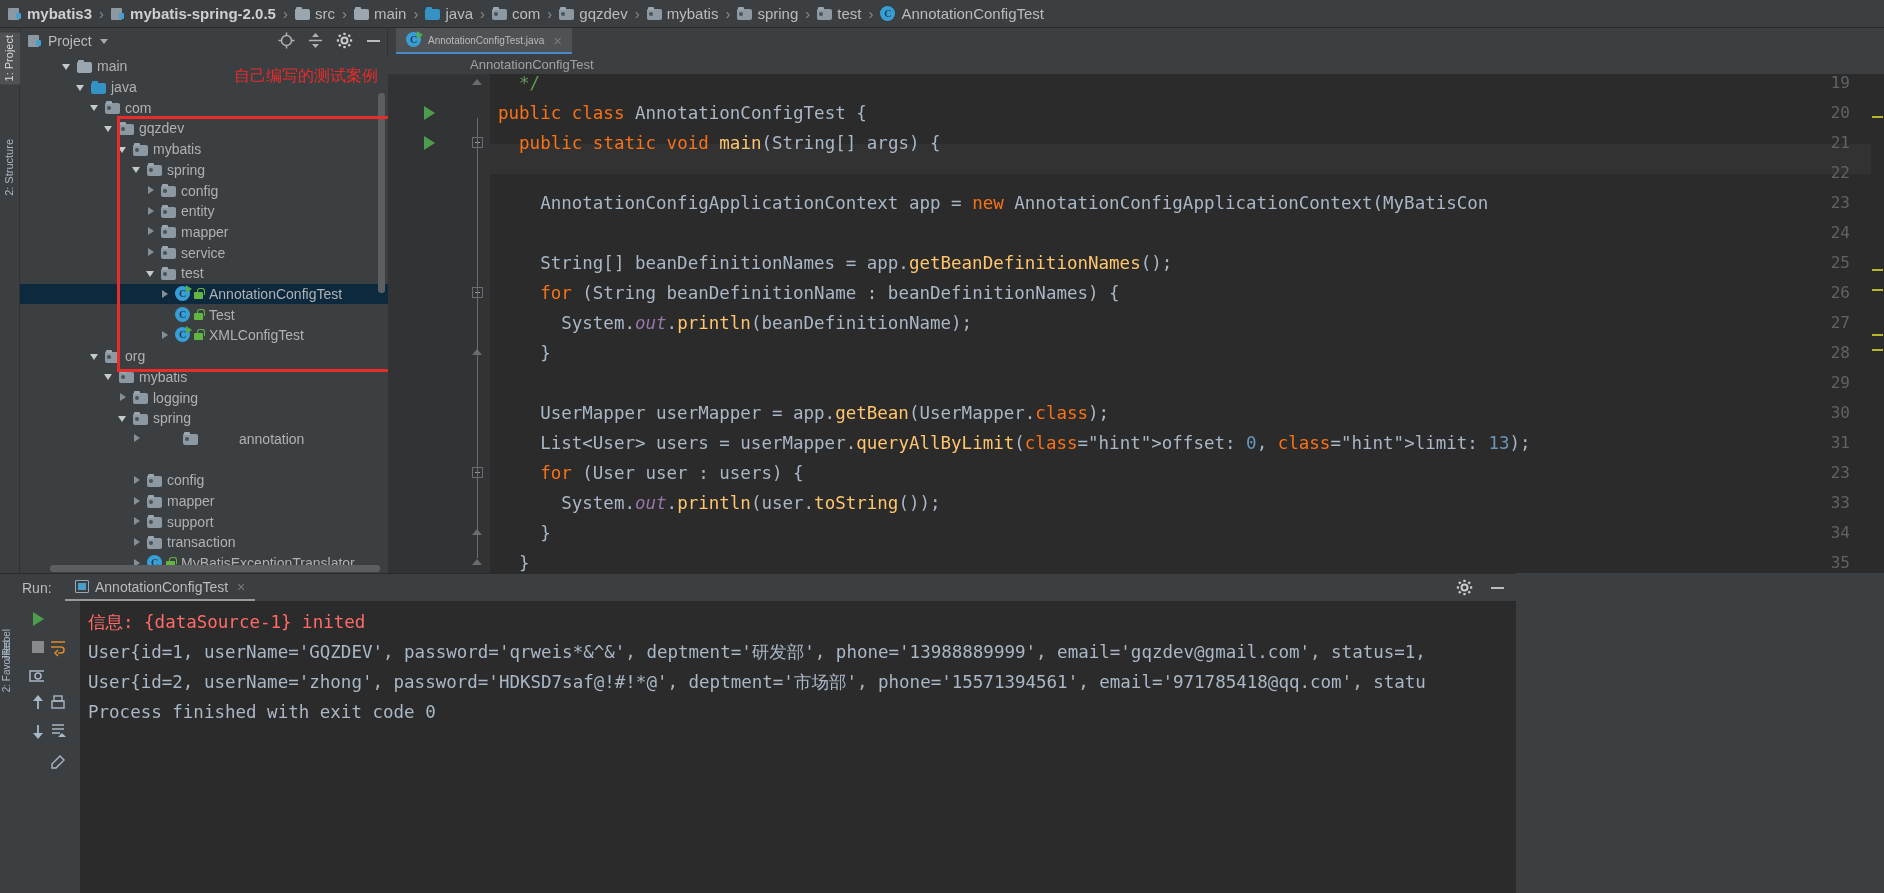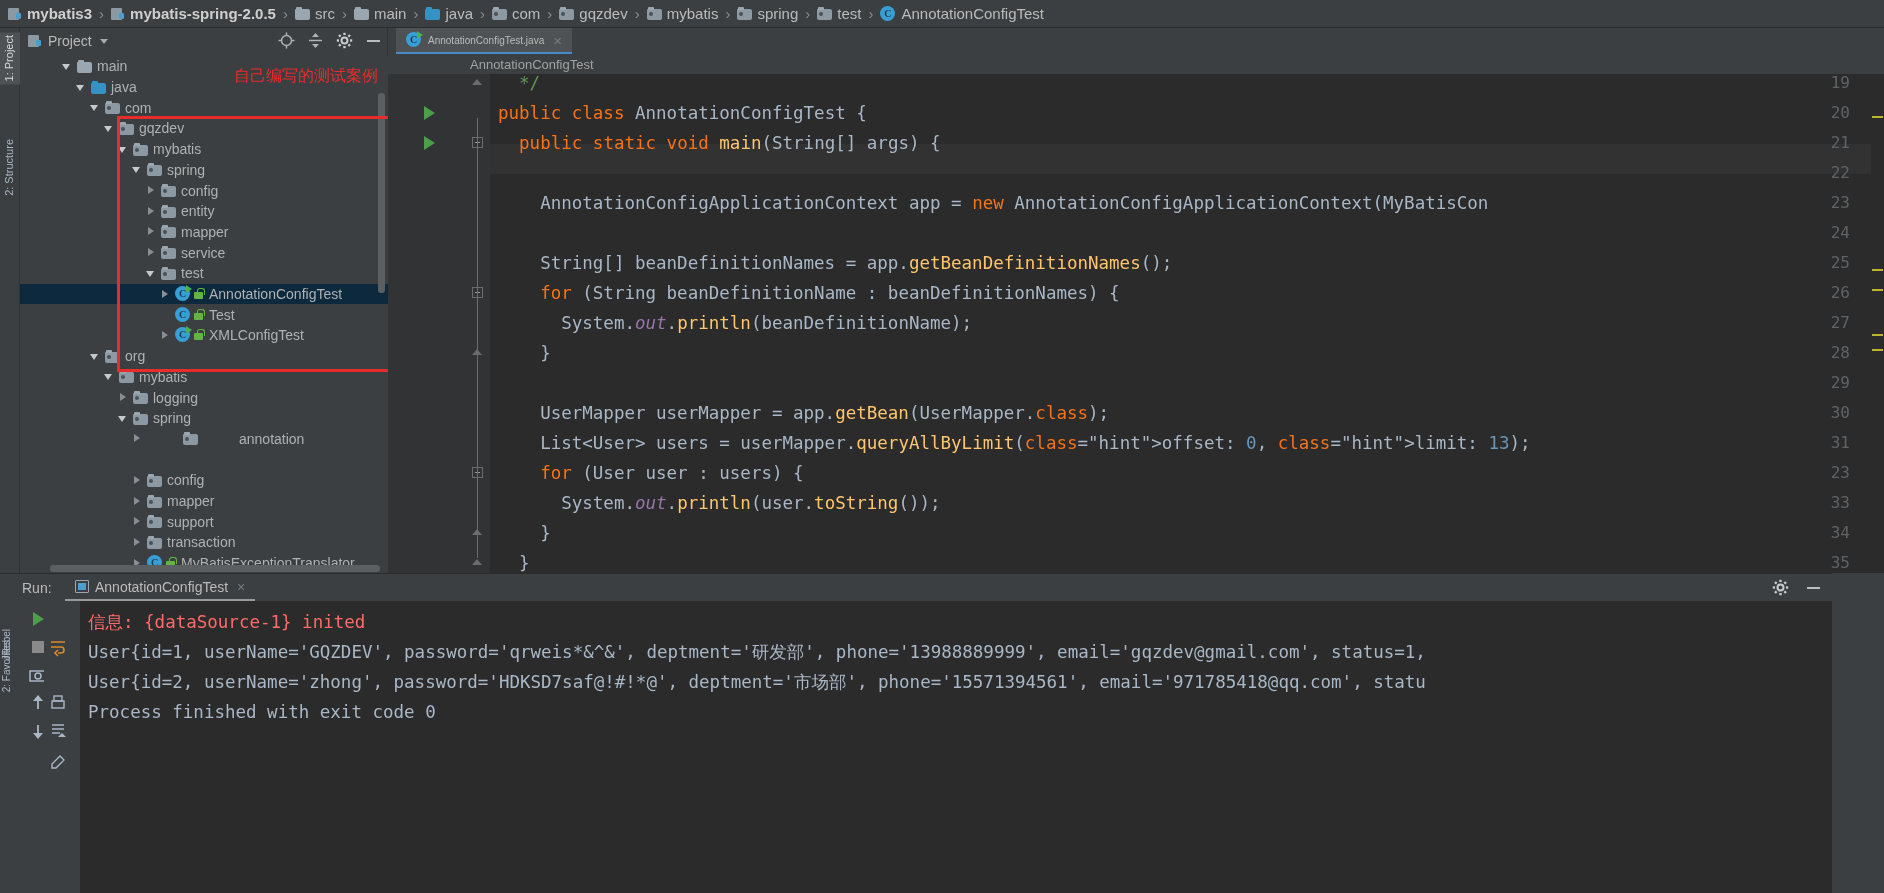"Run:" #runpanel { width: 1832px -> 1516px }
